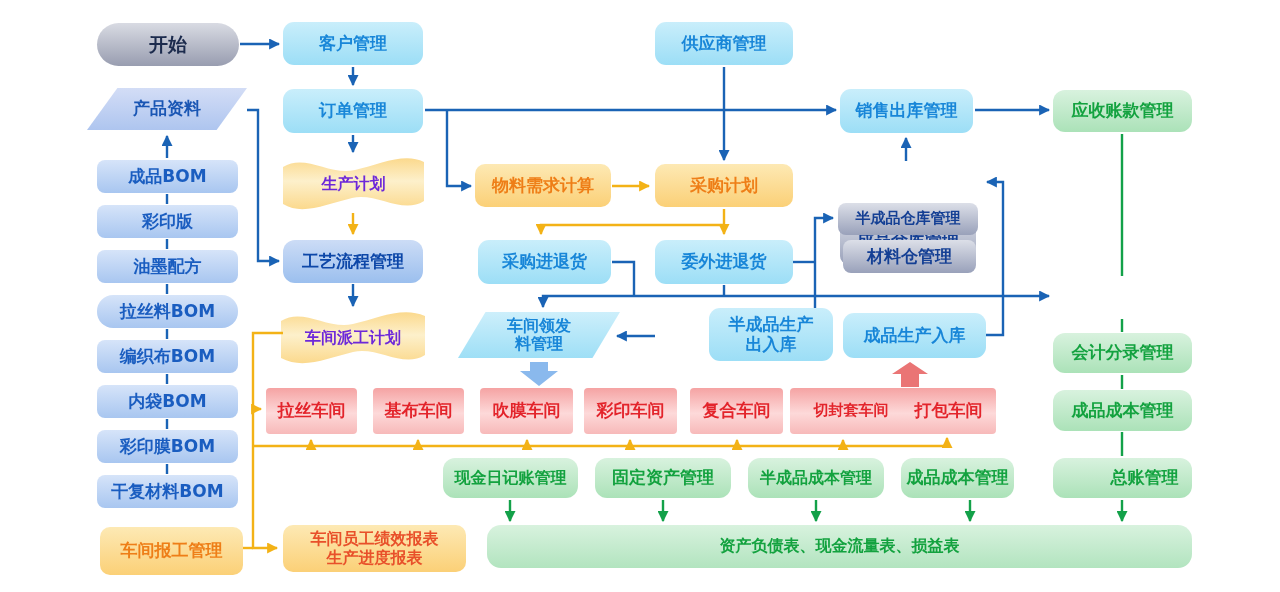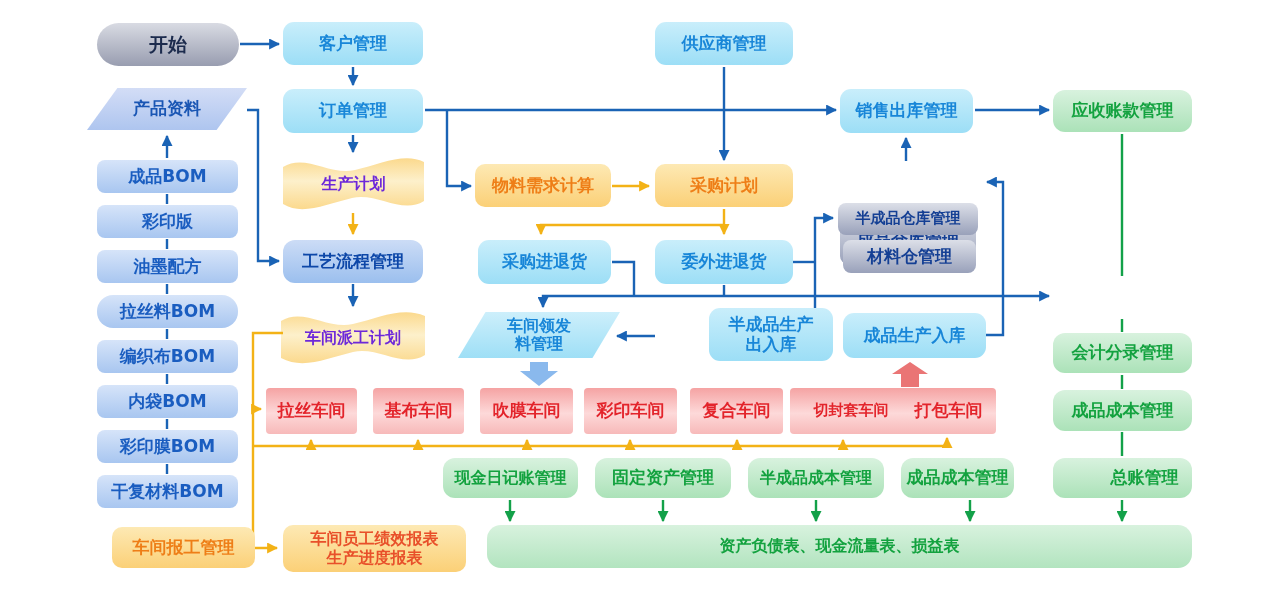"车间报工管理" div.node { height: 41px -> 48px; left: 112px -> 100px }
